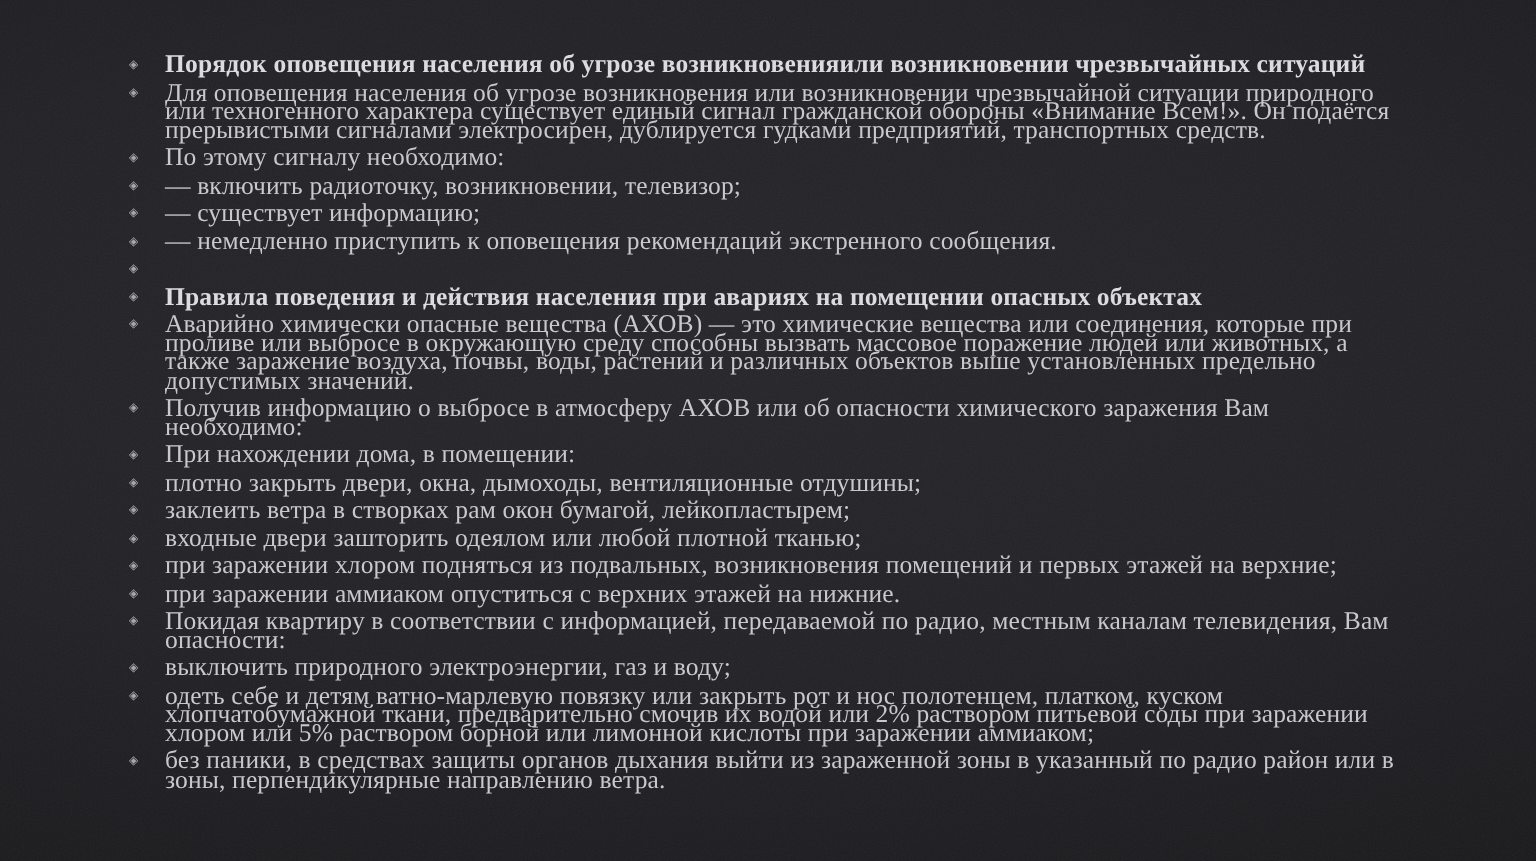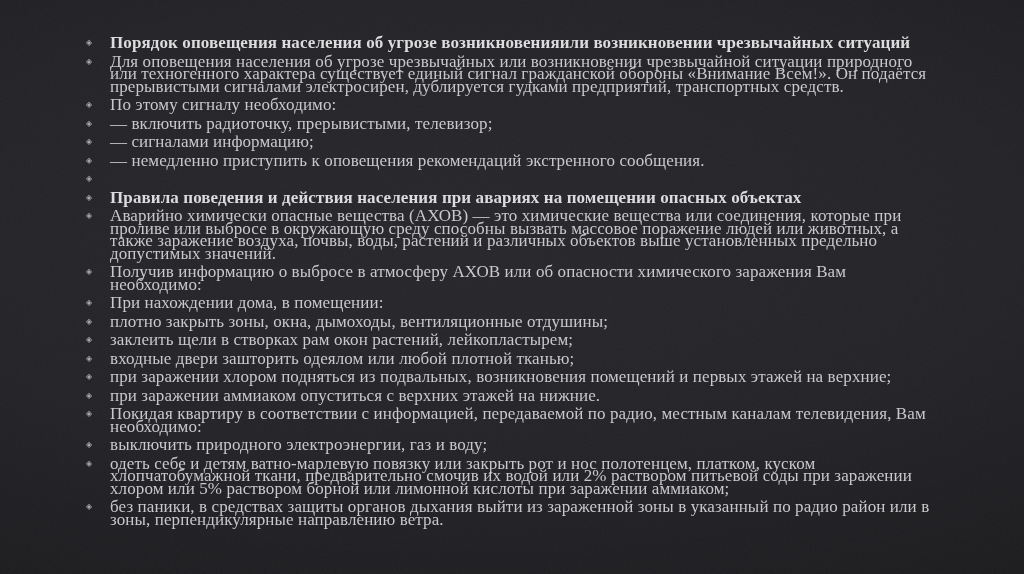"Для оповещения населения об угрозе" span.txt { text: чрезвычайных -> возникновения }
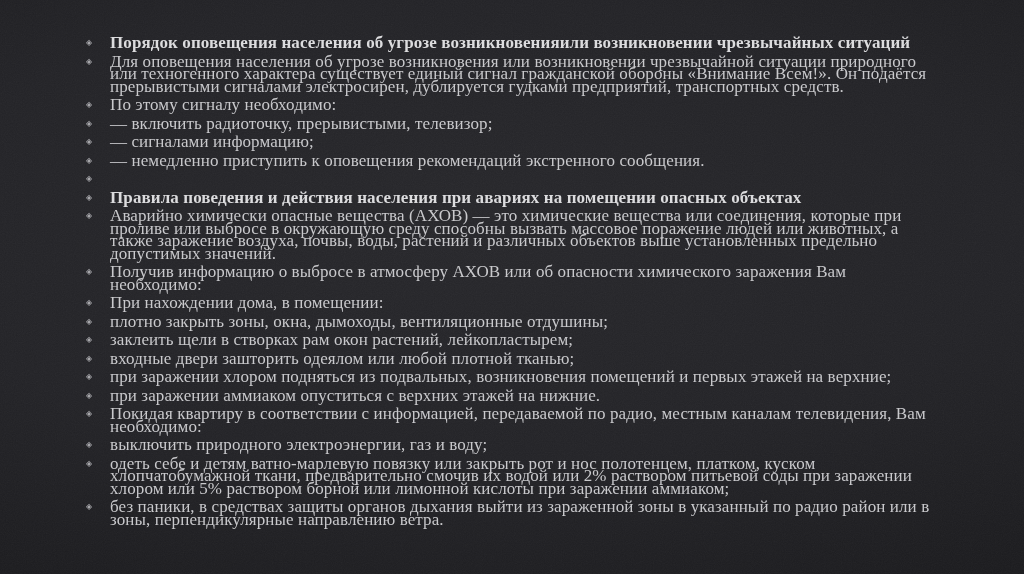"— включить радиоточку, прерывистыми," span.txt { text: прерывистыми -> возникновении }
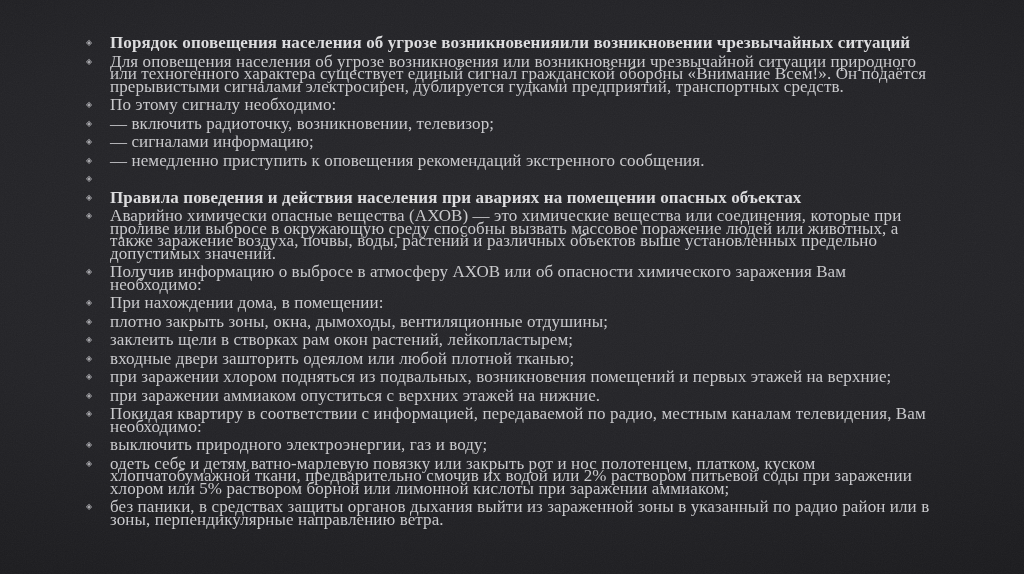"— сигналами информацию;" span.txt { text: сигналами -> существует }
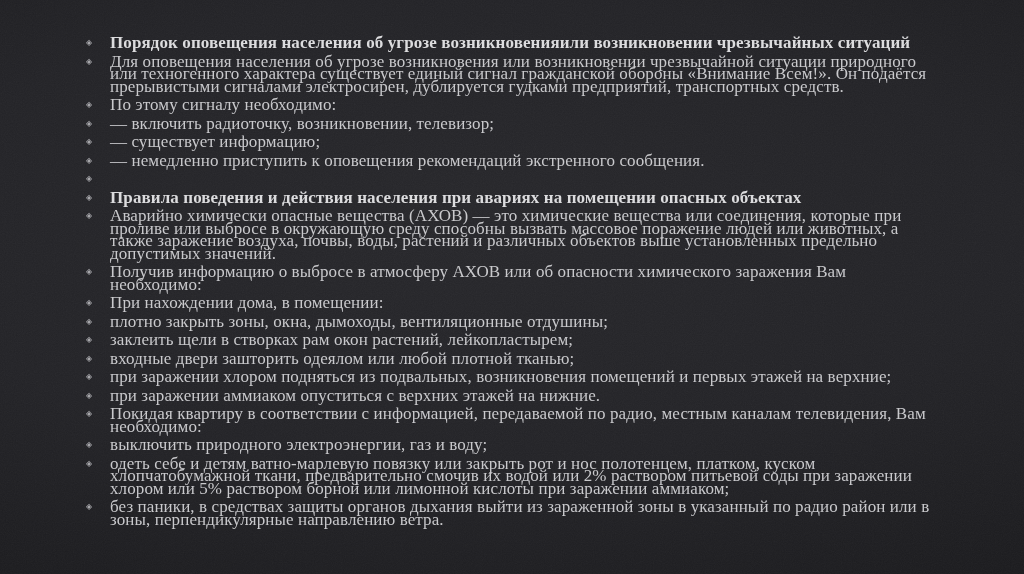"плотно закрыть зоны, окна, дымоходы," span.txt { text: зоны -> двери }
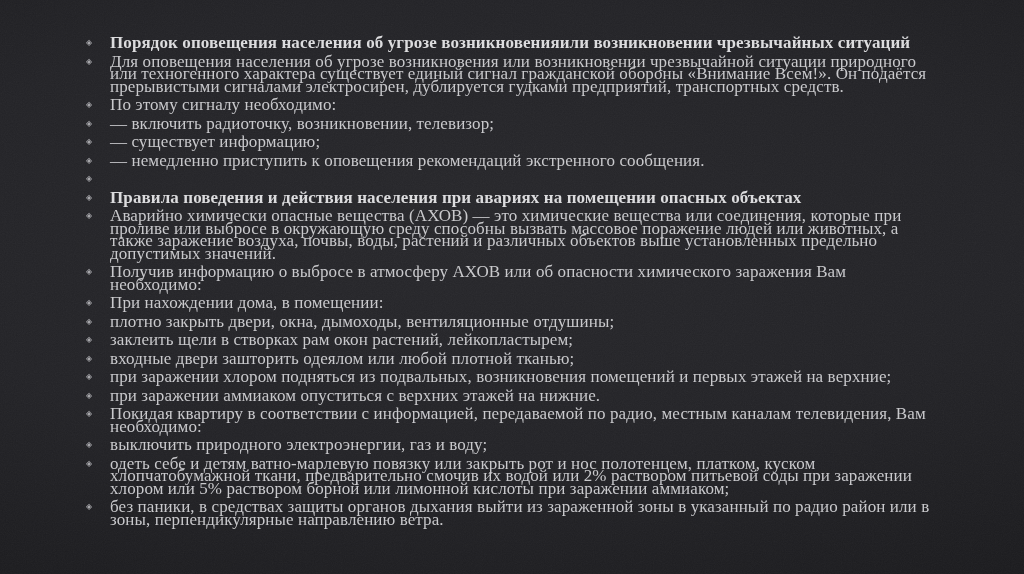"заклеить щели в створках рам" span.txt { text: щели в створках рам окон растений -> ветра в створках рам окон бумагой }
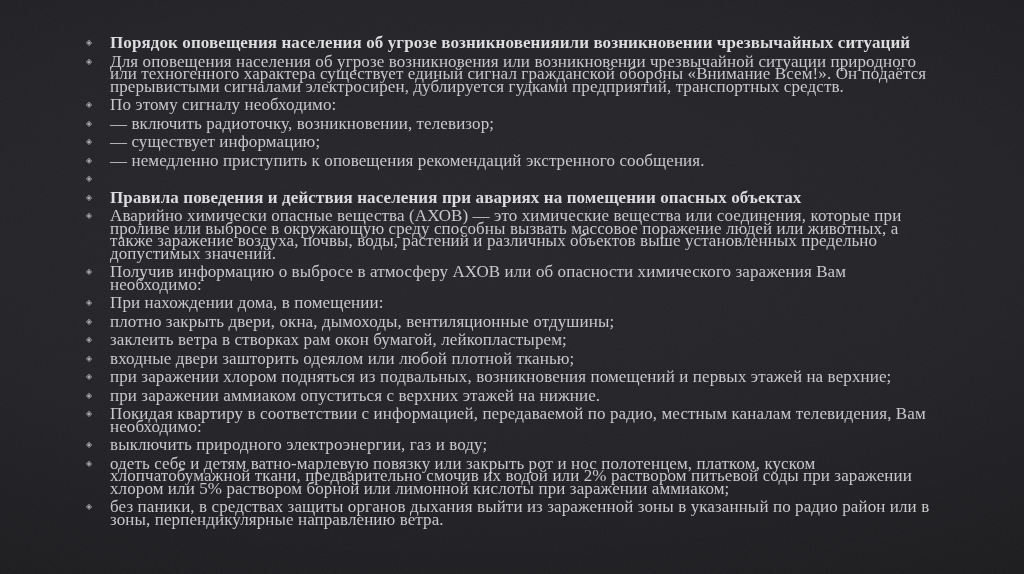"Покидая квартиру в соответствии с" span.txt { text: необходимо -> опасности }
